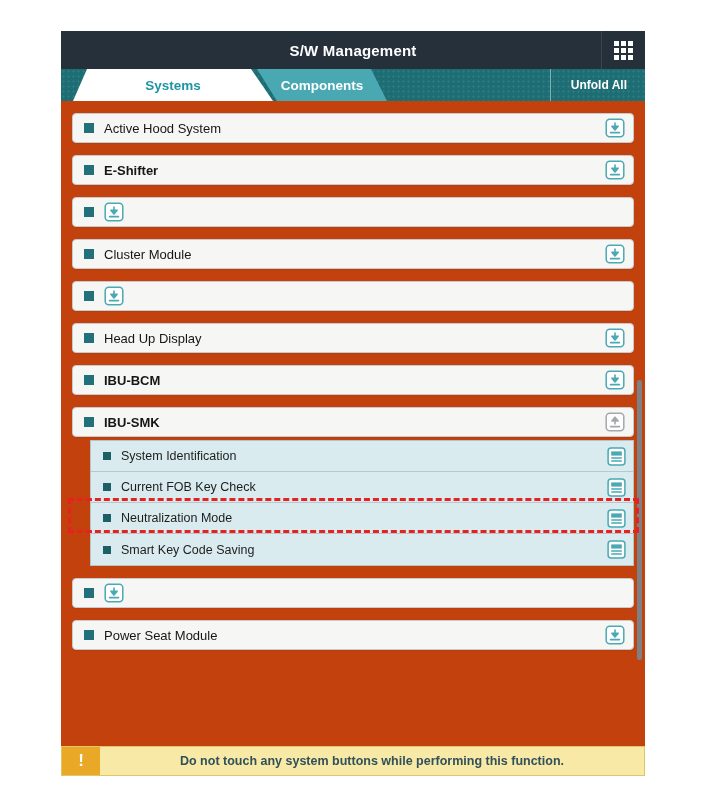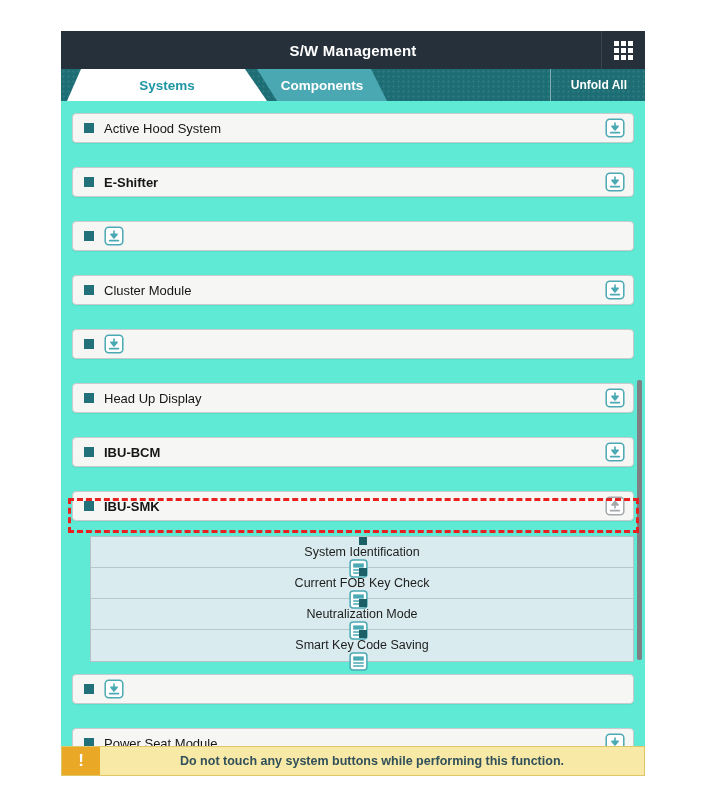"S/W Management" #app { background: #5eead4 -> #c2410c }
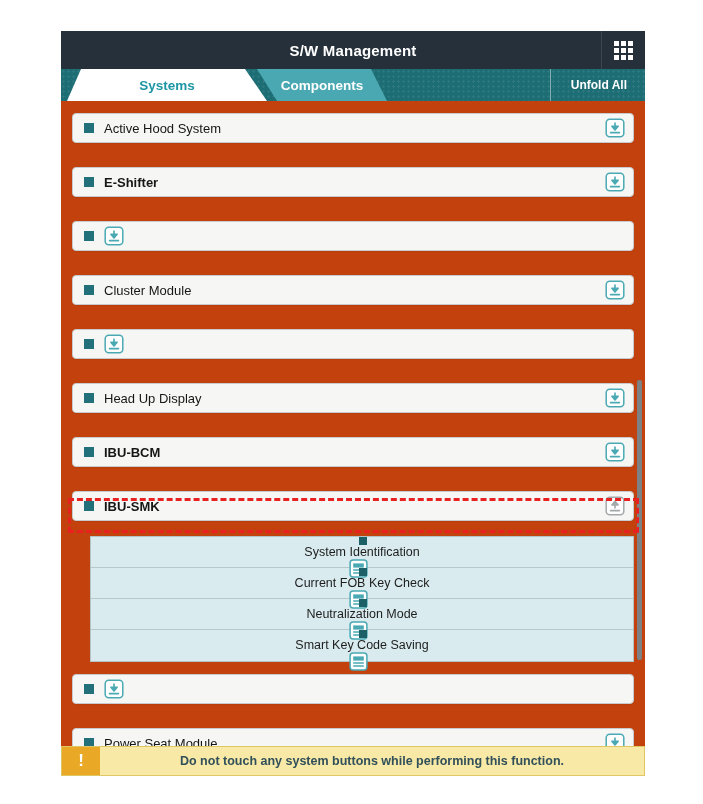"Systems" .tab-systems { left: 6px -> 12px }
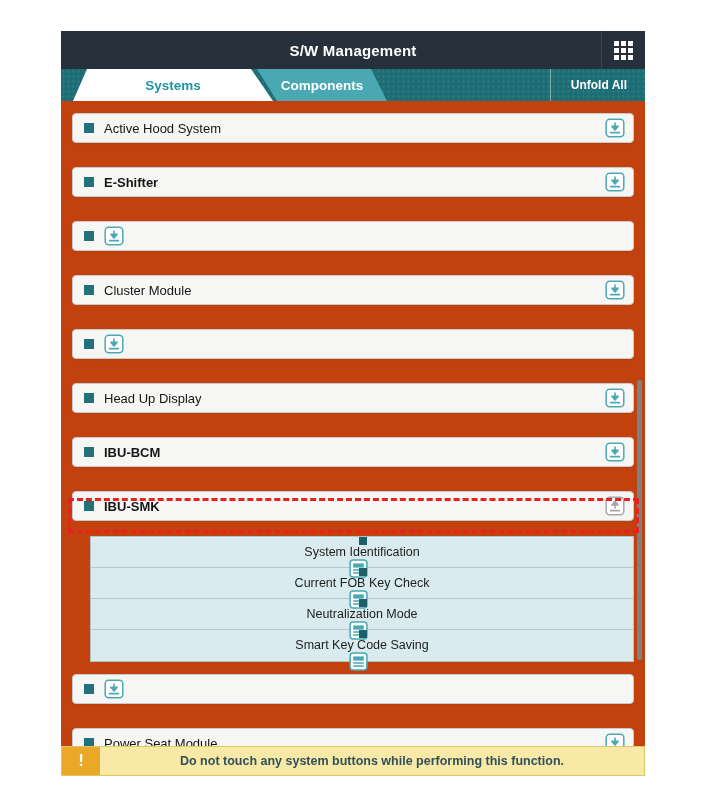"Active Hood System" .row { margin-bottom: 24px -> 12px }
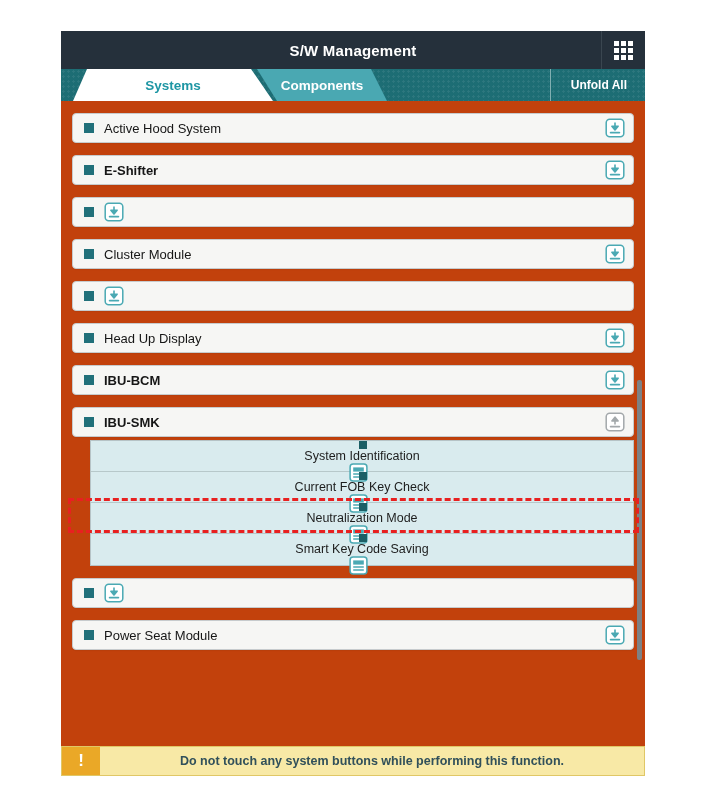"System Identification" .sub-row { flex-direction: column -> none }
